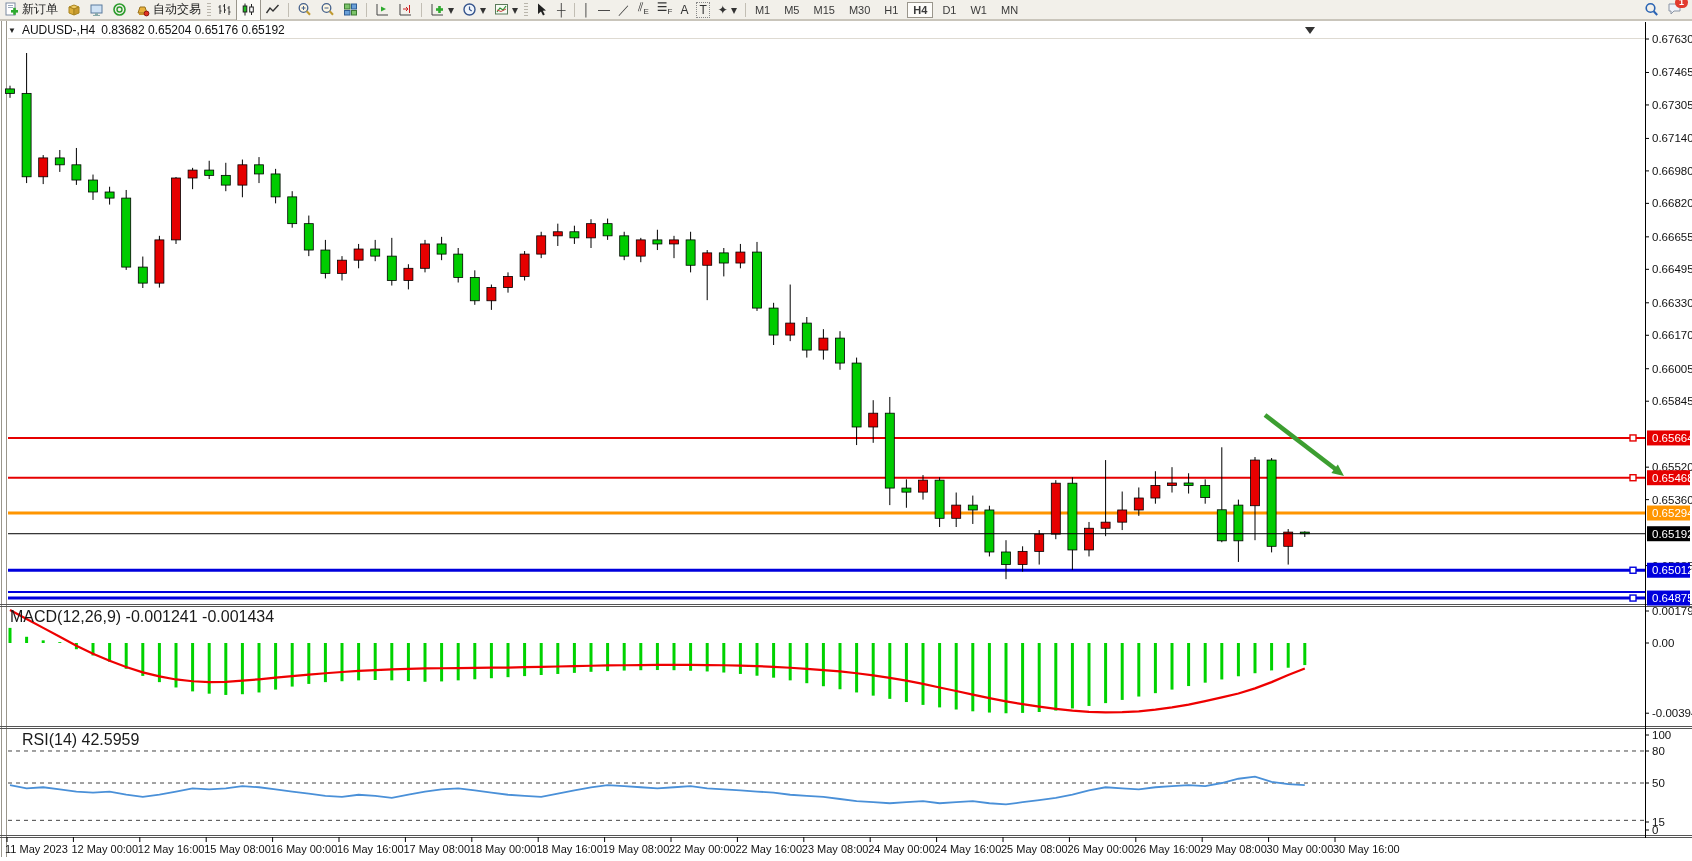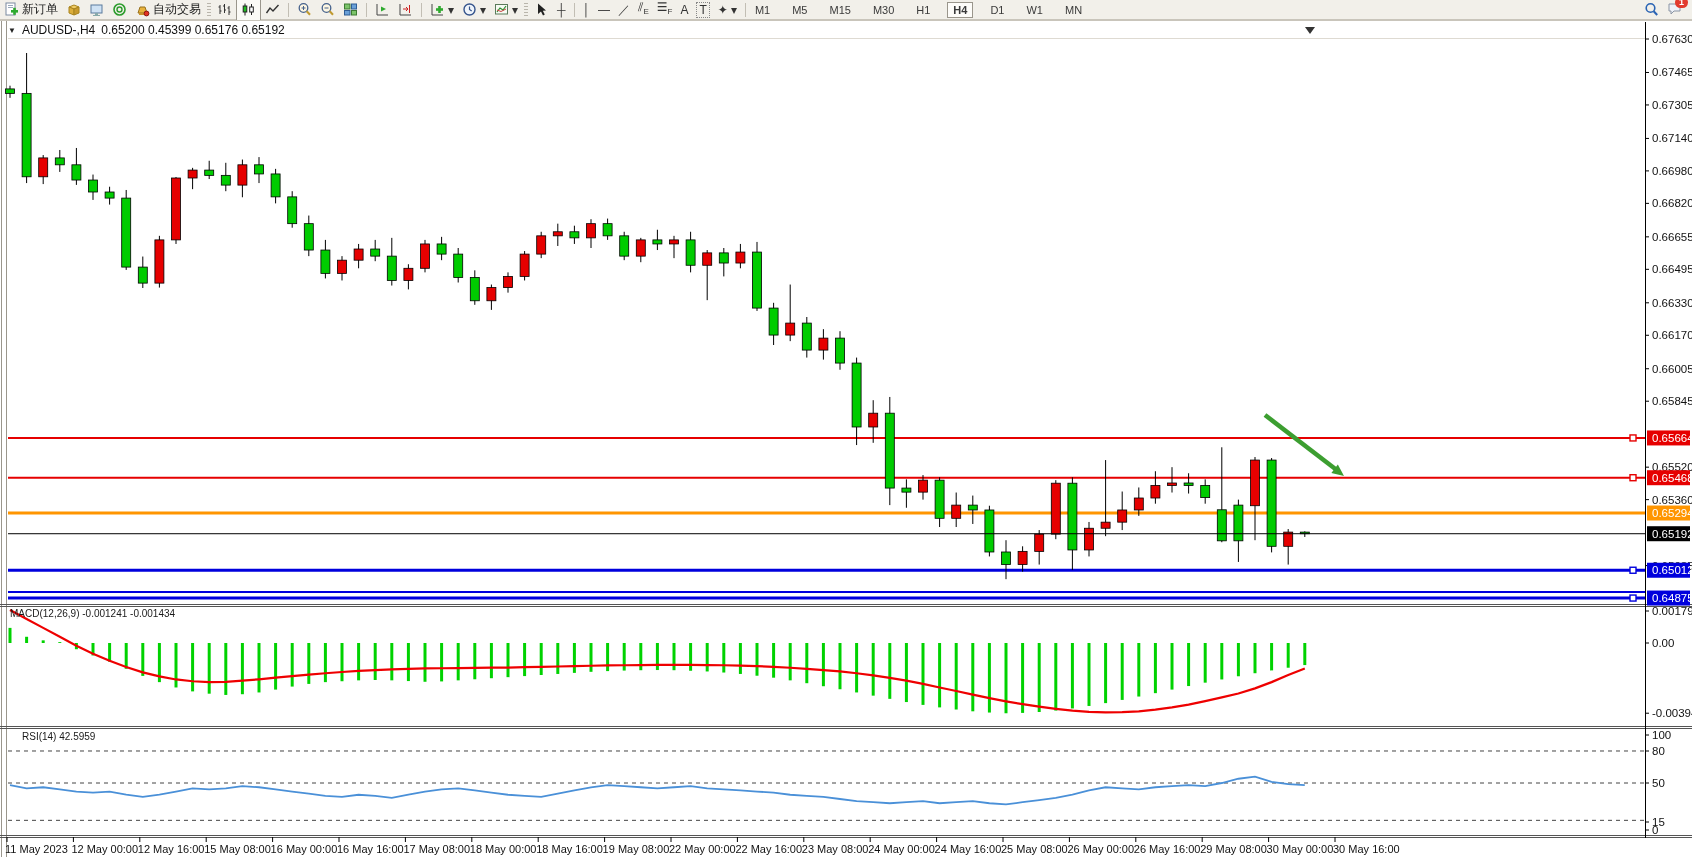"M1" div { gap: 12px -> 4px }
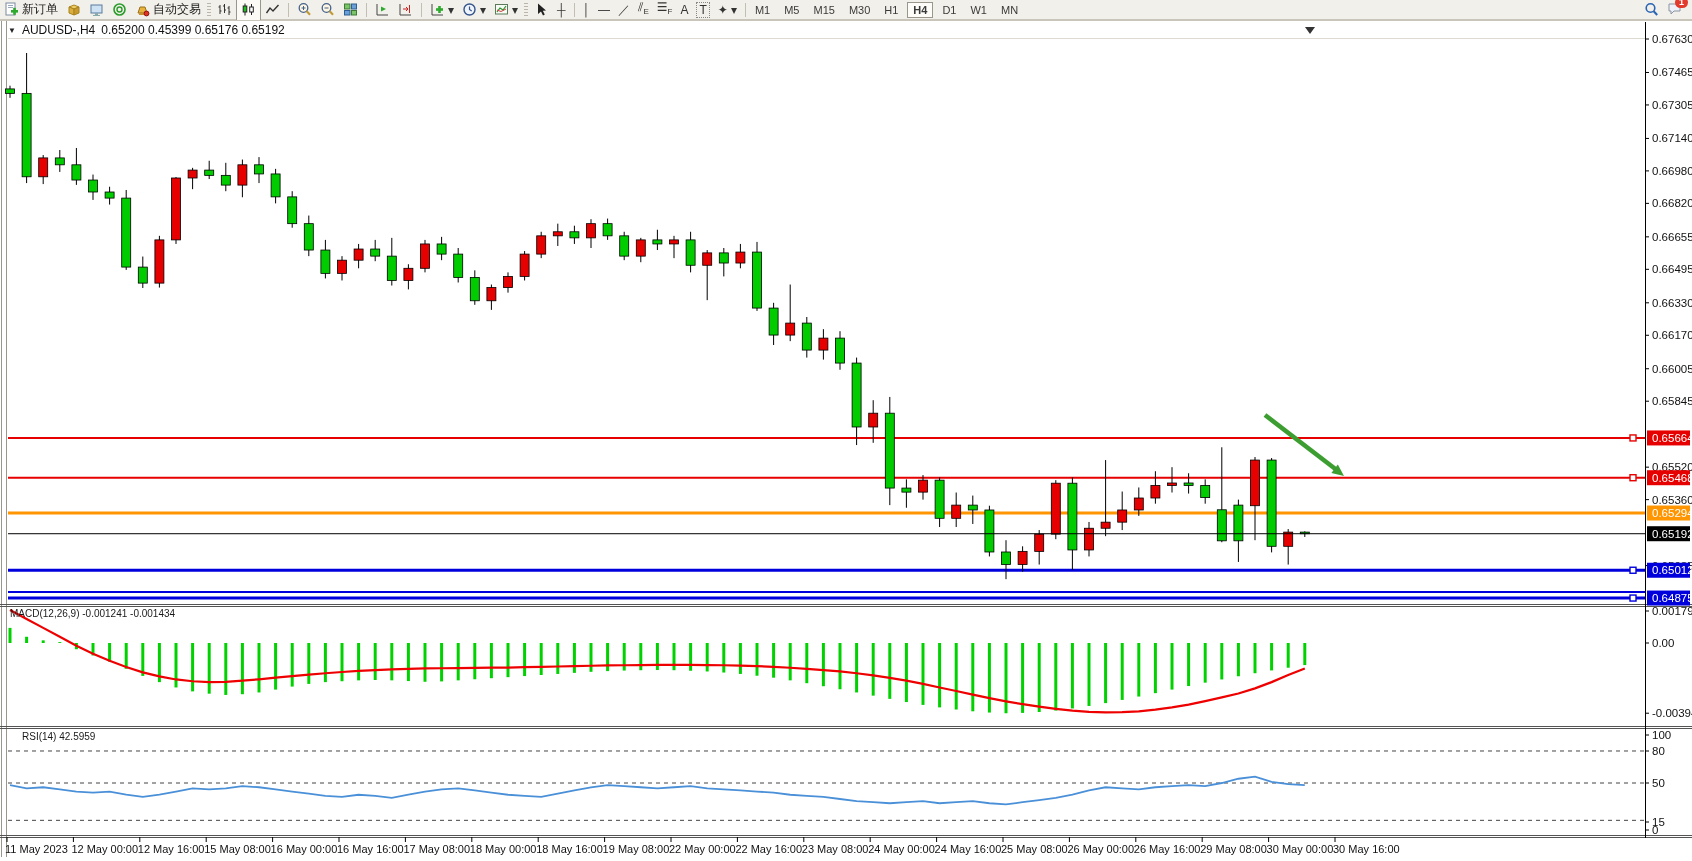"0.65200 0.45399 0.65176 0.65192" span { text: 0.65200 0.45399 -> 0.83682 0.65204 }
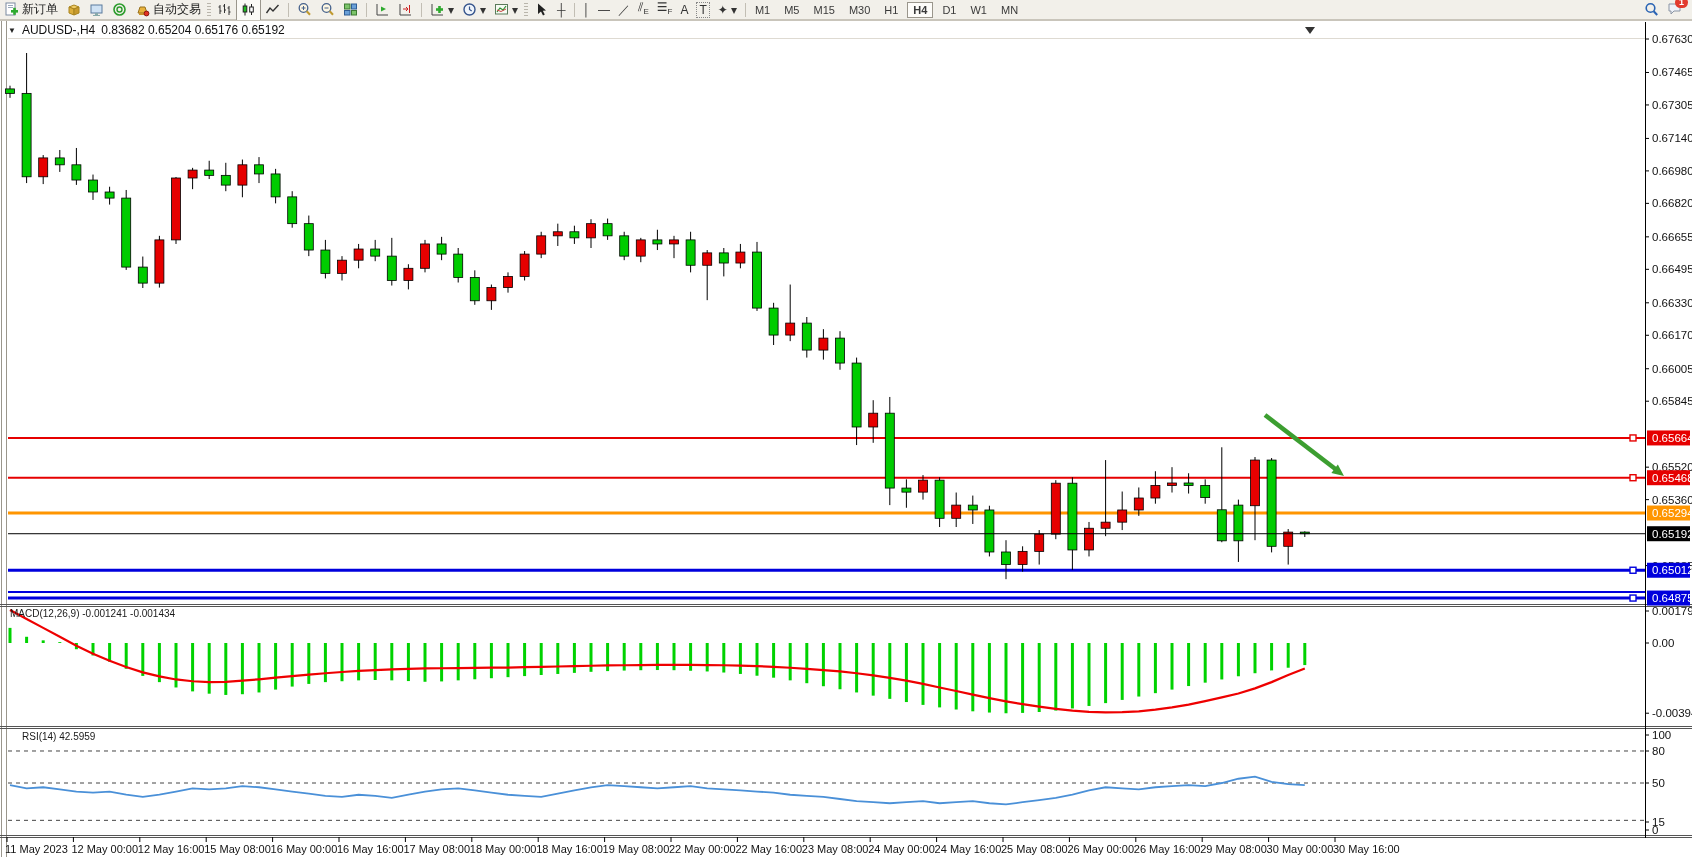"MACD(12,26,9) -0.001241 -0.001434" .pane-label { font-size: 10px -> 16px }
